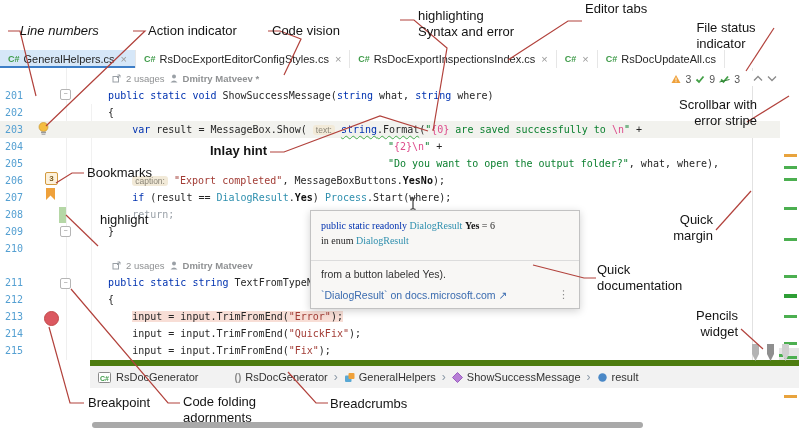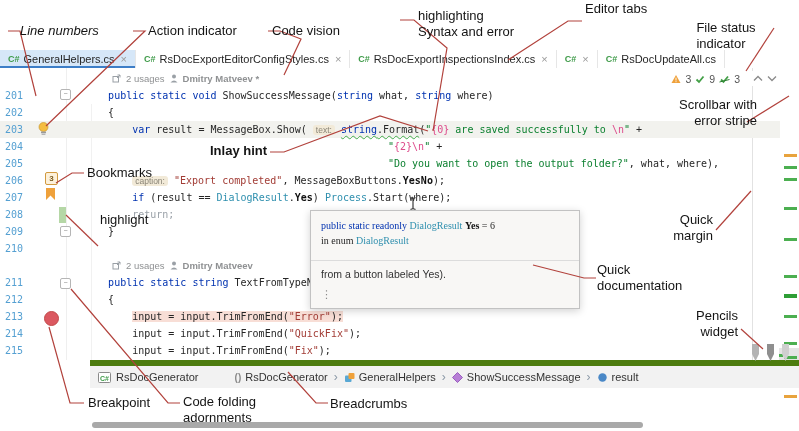"`DialogResult` on docs.microsoft.com ↗" span.lnk { html: none -> <span>`DialogResult` on docs.microsoft.com ↗</span> }
